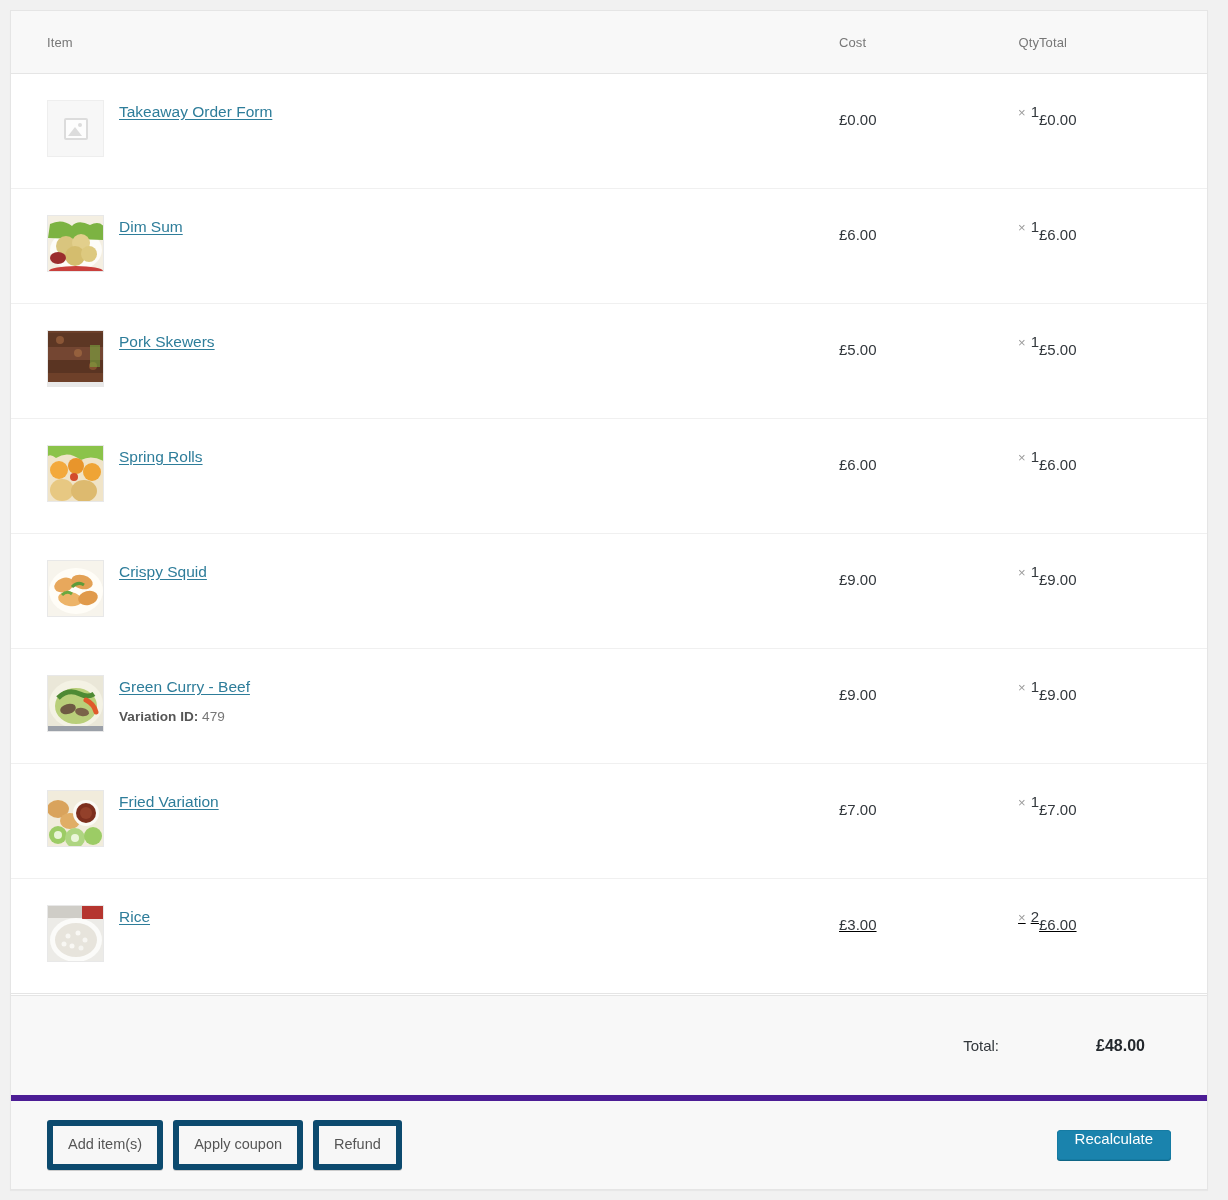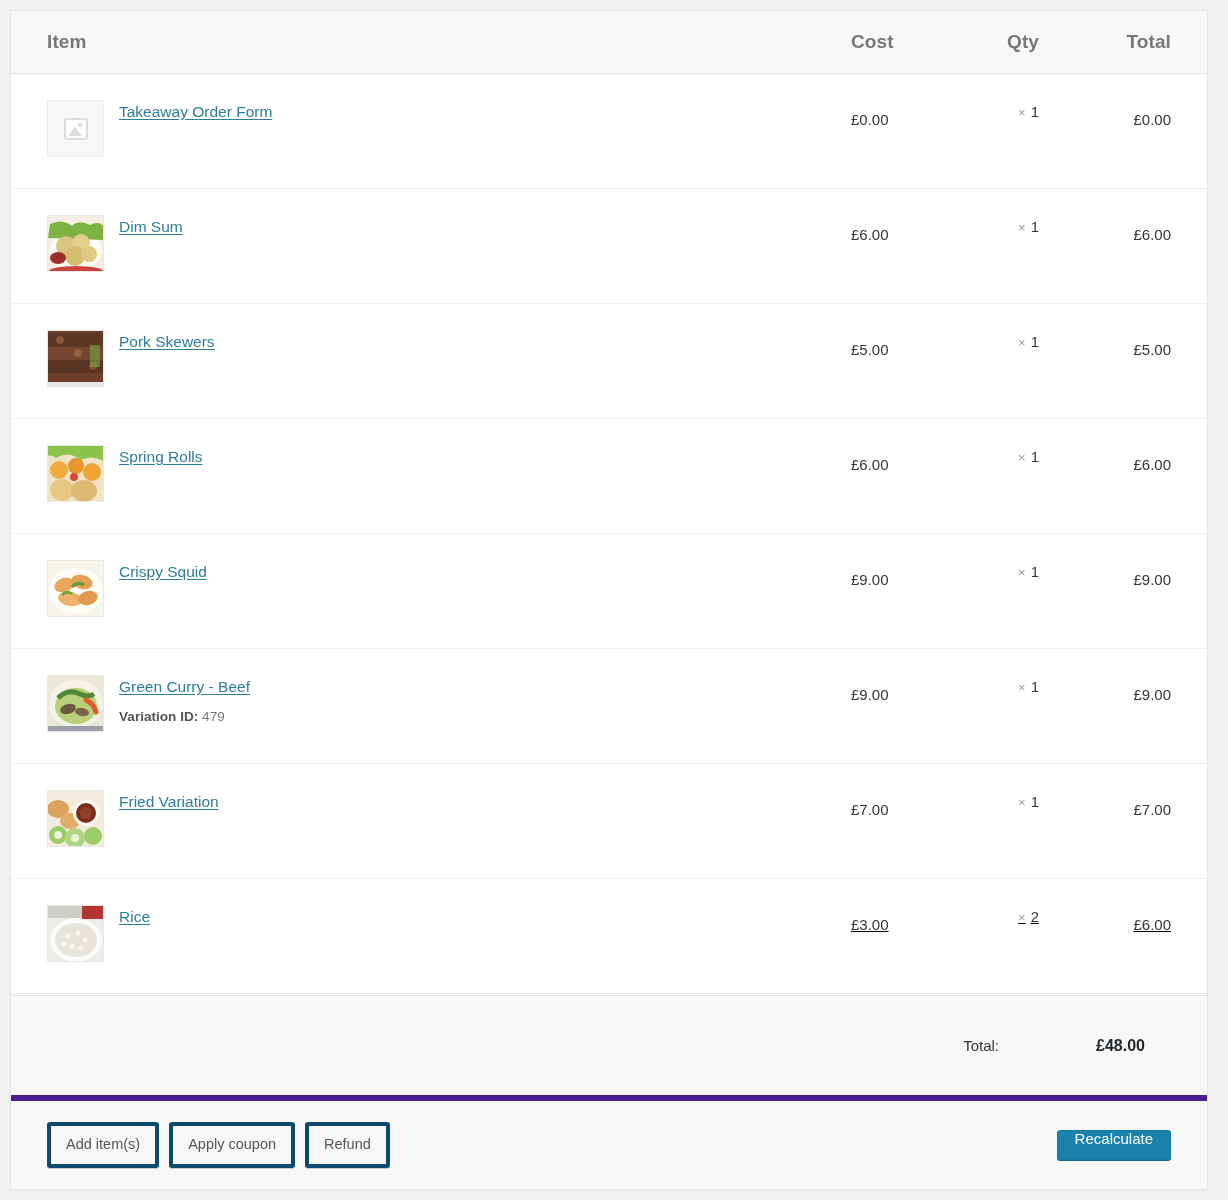"Item" .items-header .hcell { font-size: 19px -> 13px; font-weight: 700 -> 400 }
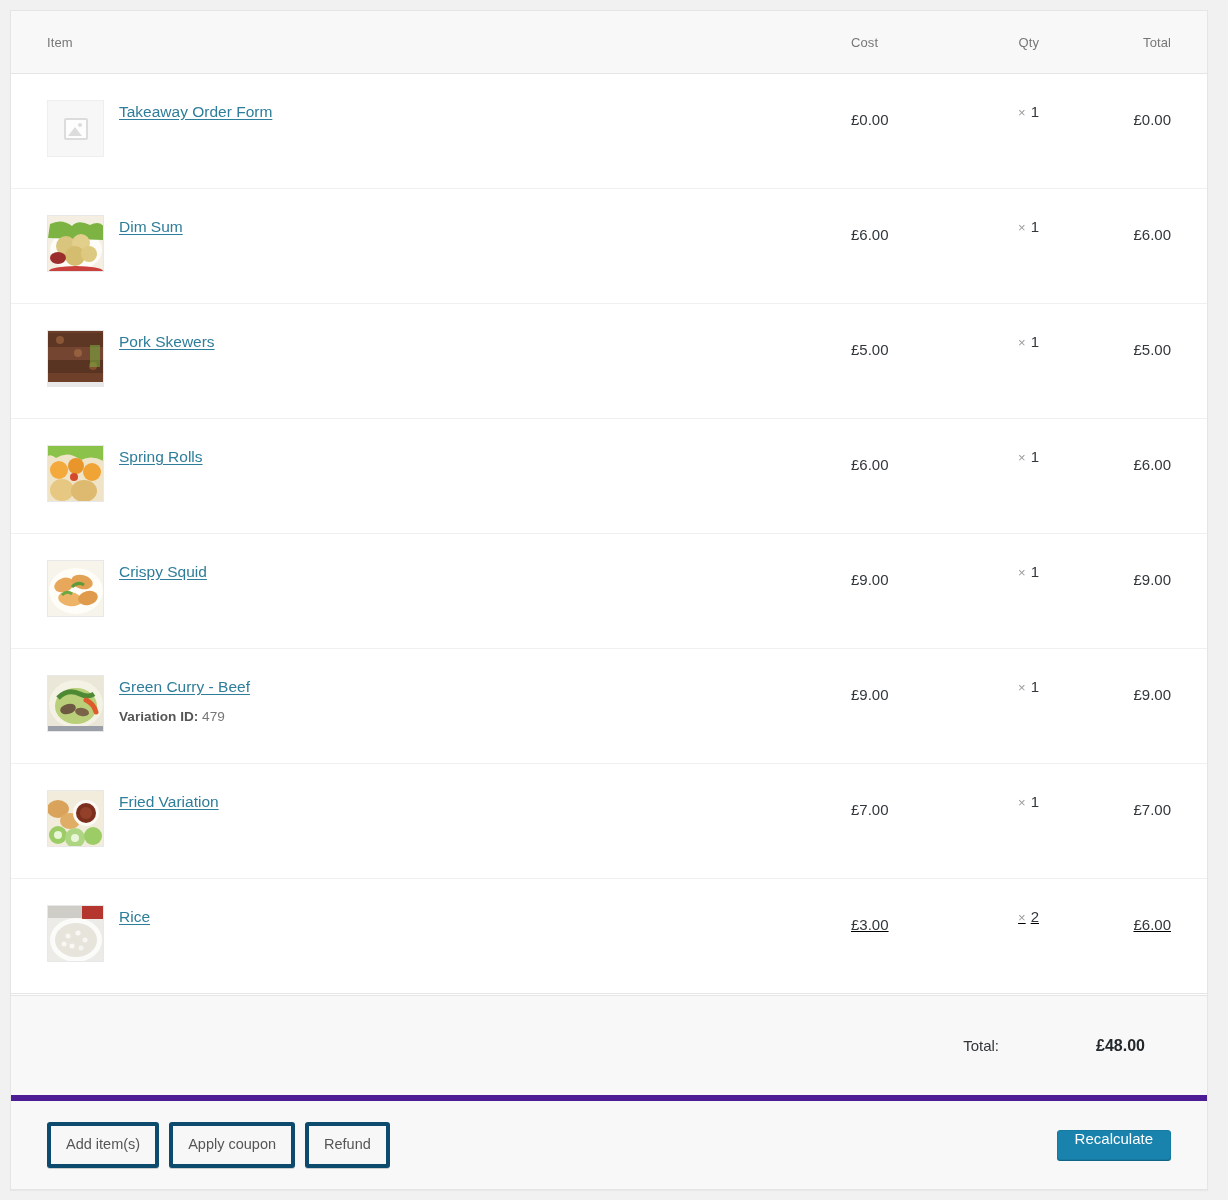"Qty" .col-qty { margin-left: none -> 12px }
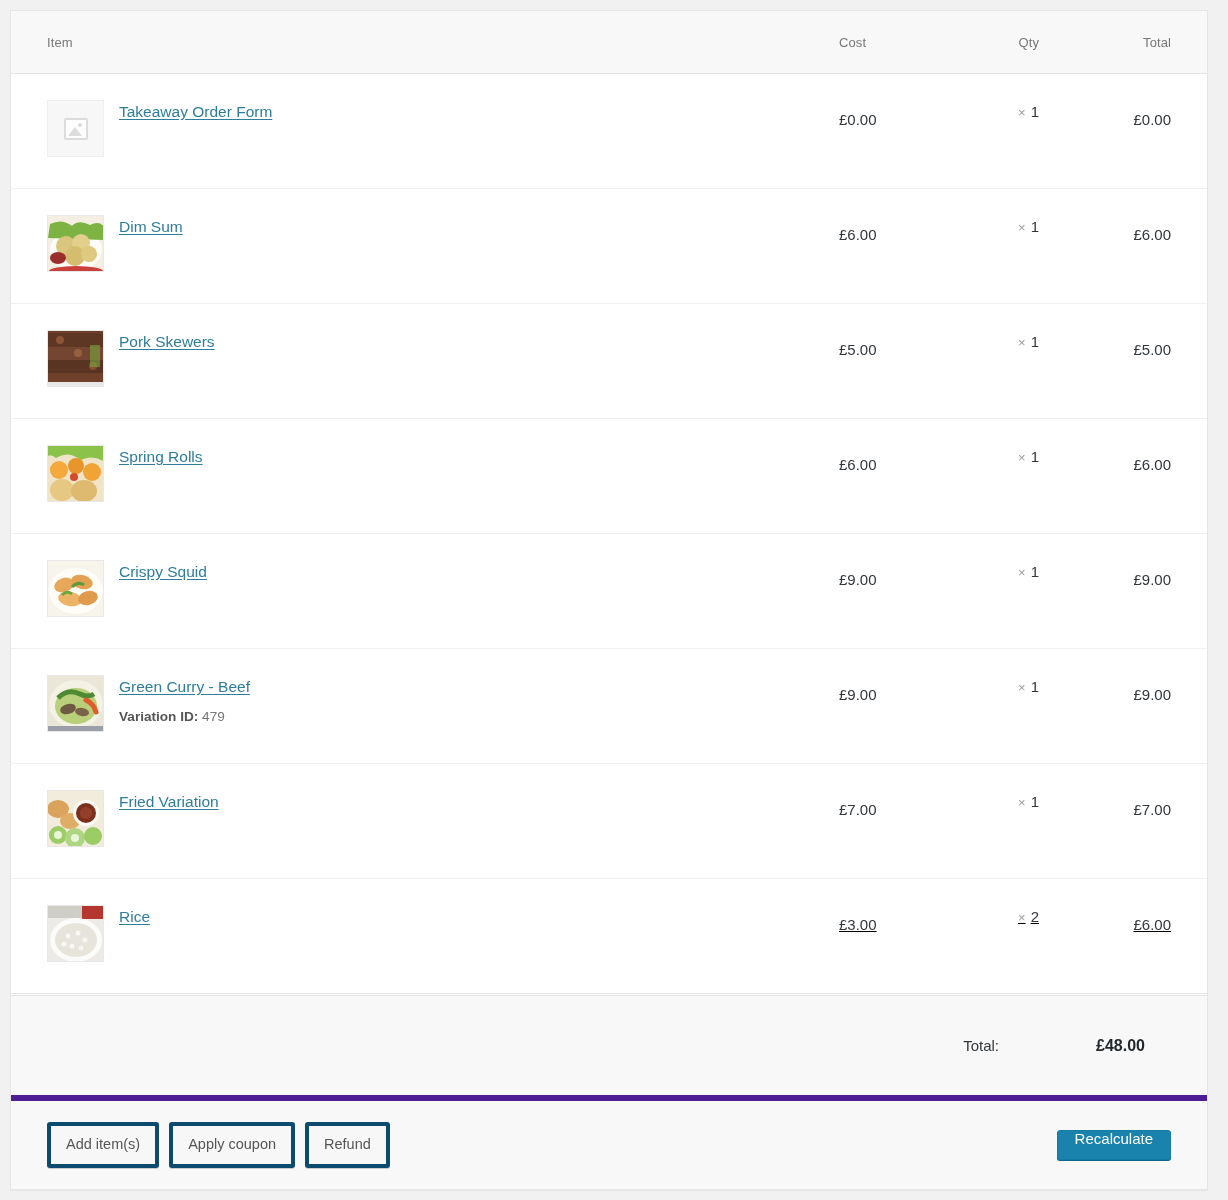"Total" .col-total { text-align: right -> left }
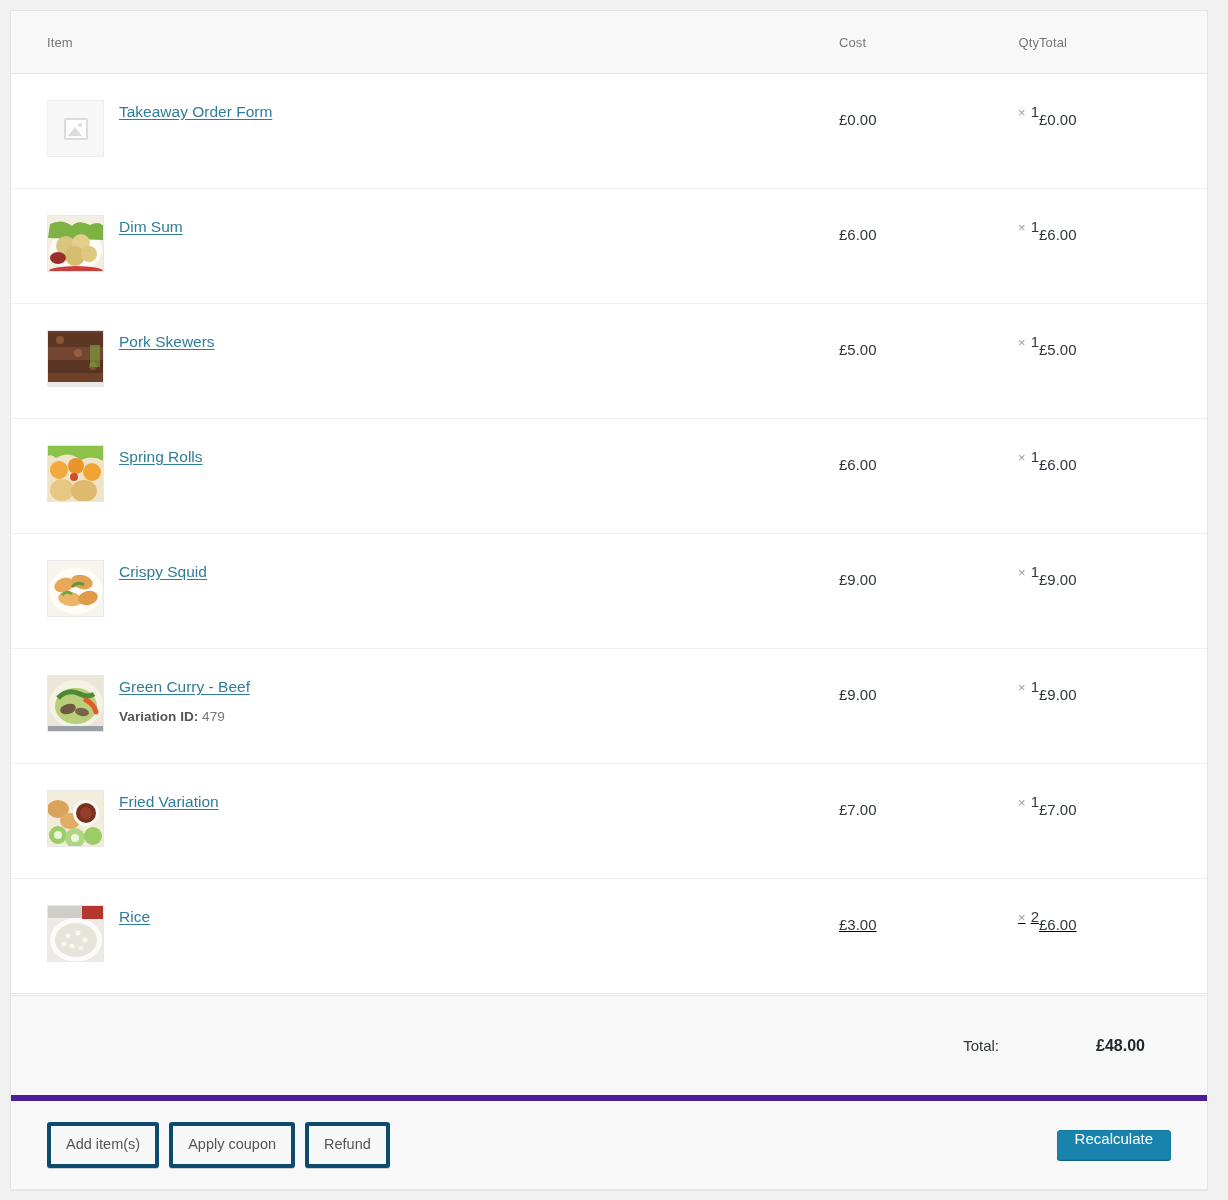"Add item(s)" .btn-secondary { border: 4px solid #0c4a6e -> 6px solid #0c4a6e }
